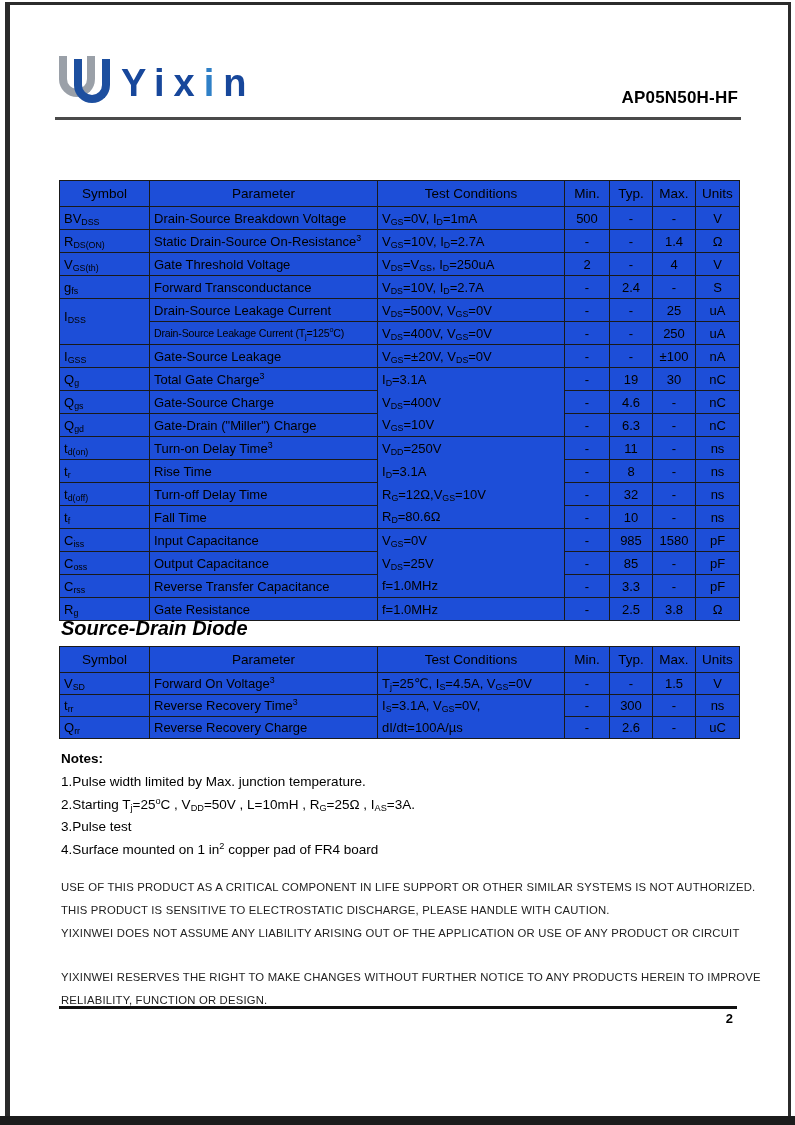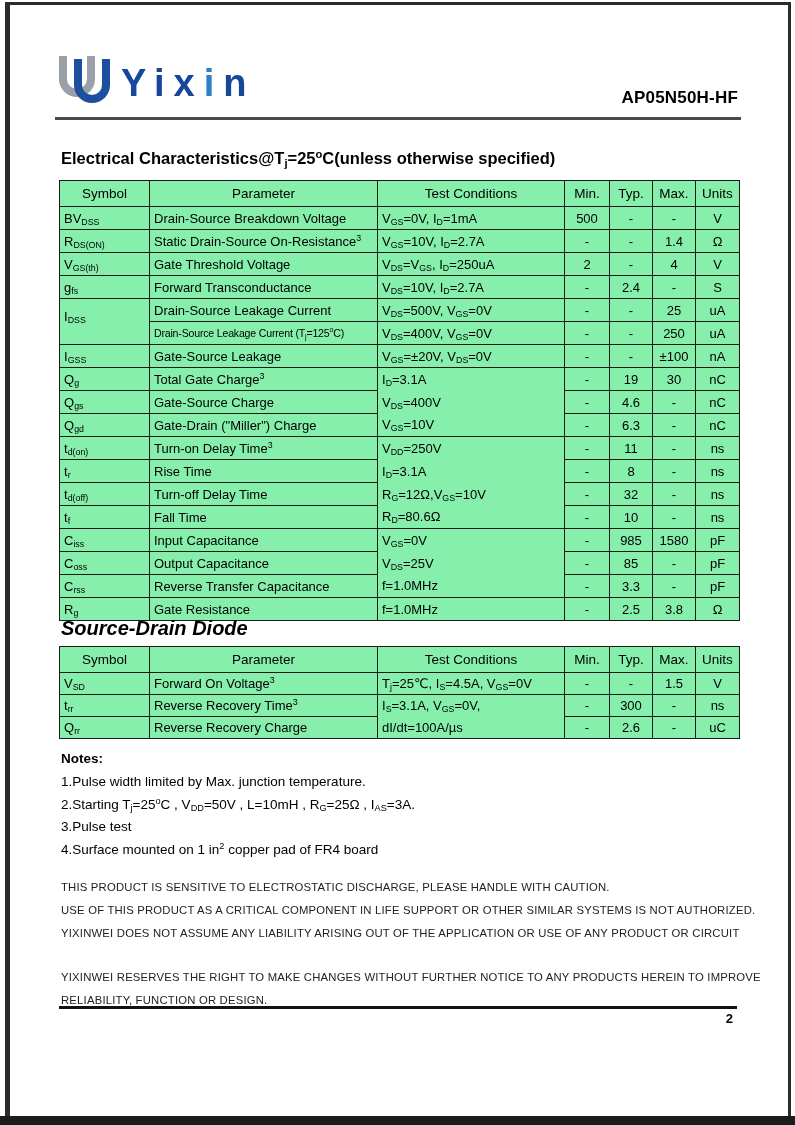"Electrical" div.sec-title { html: <div>Electrical Characteristics@T<sub>j</sub>=25<sup>o</sup>C(unless otherwise specified)</div> -> none }
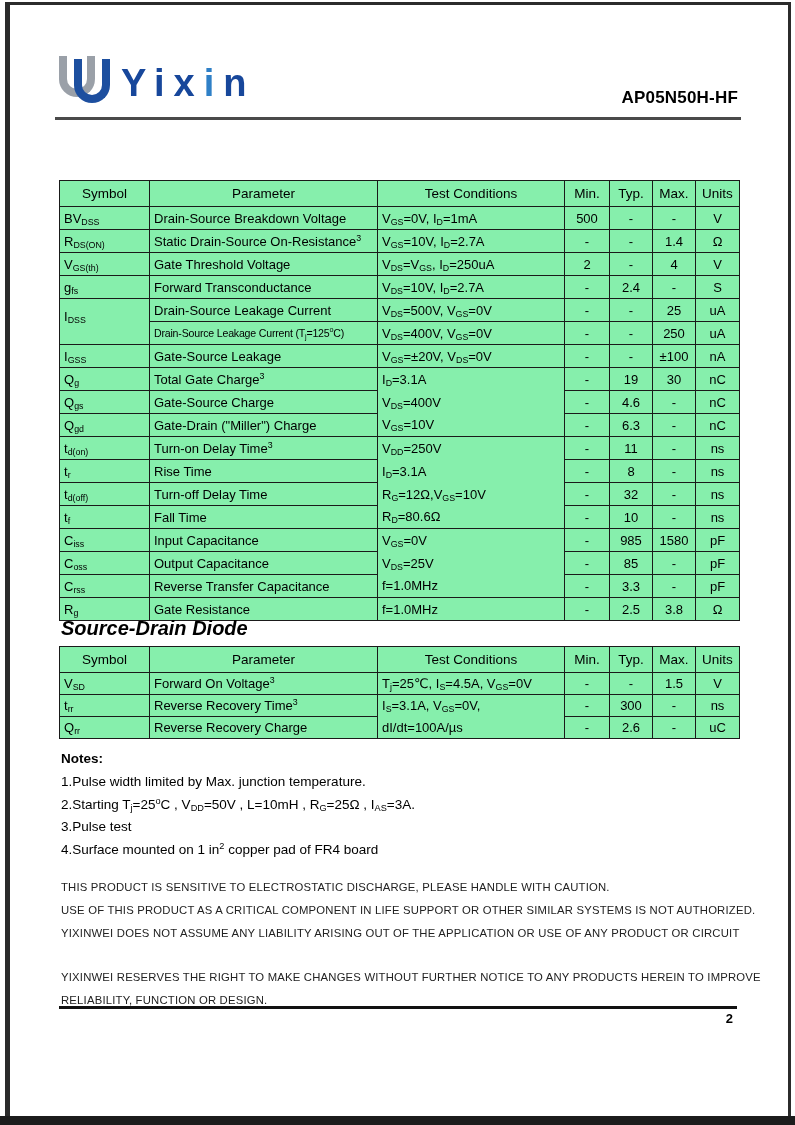"Symbol" table { background: #86efac -> #1d4ed8 }
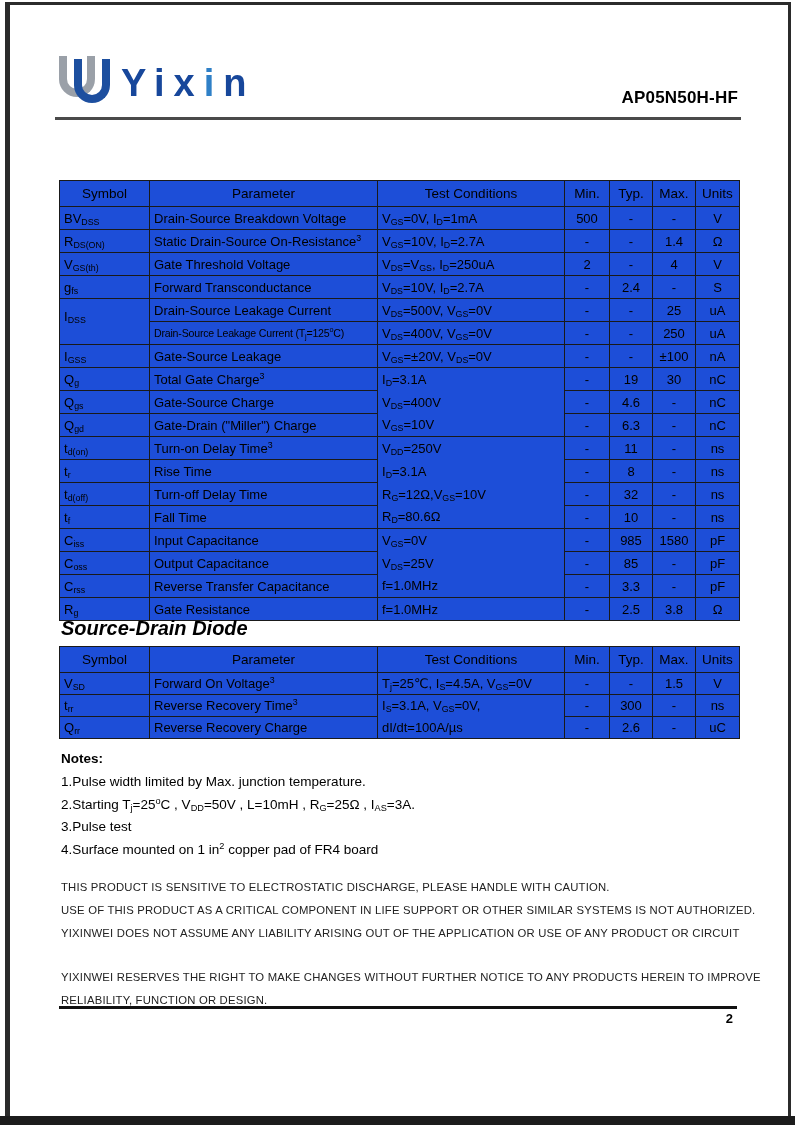"THIS PRODUCT IS SENSITIVE TO" div { order: before "USE OF THIS PRODUCT AS" -> after "USE OF THIS PRODUCT AS" }
